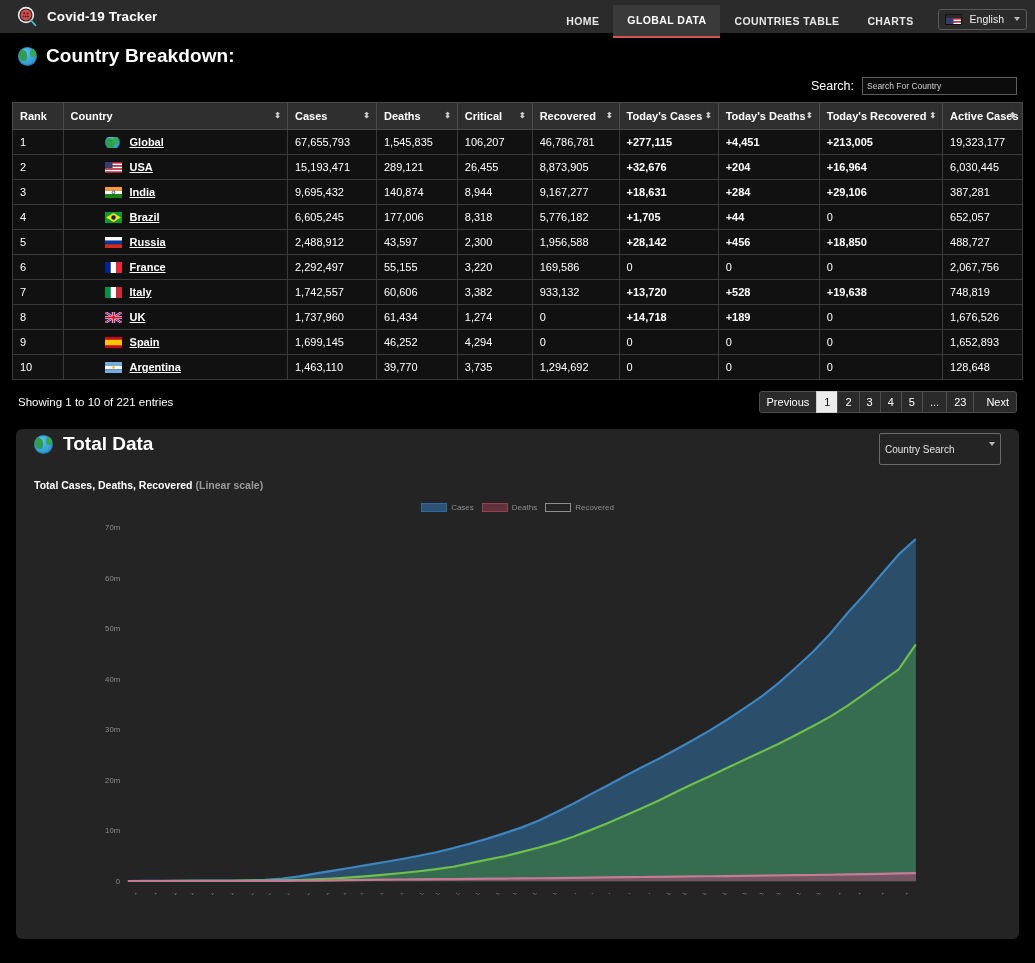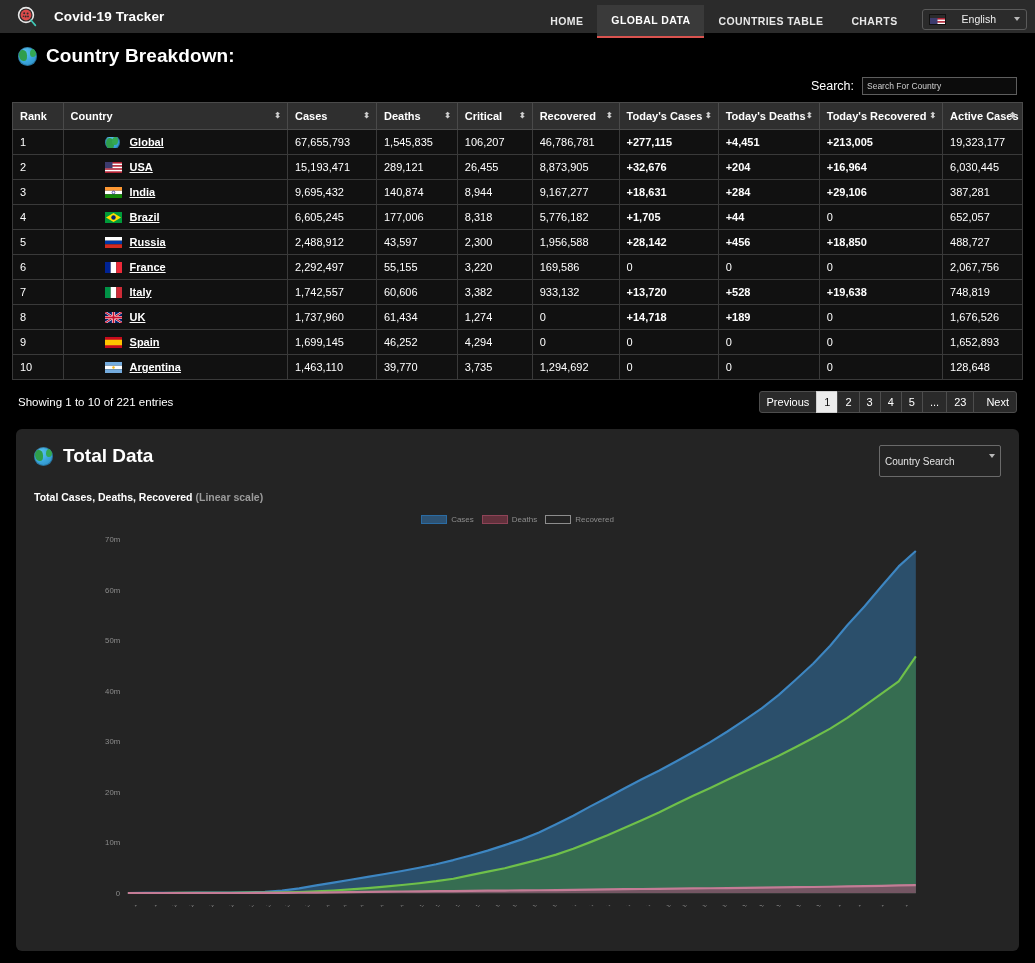"Covid-19 Tracker" .brand { gap: 16px -> 9px }
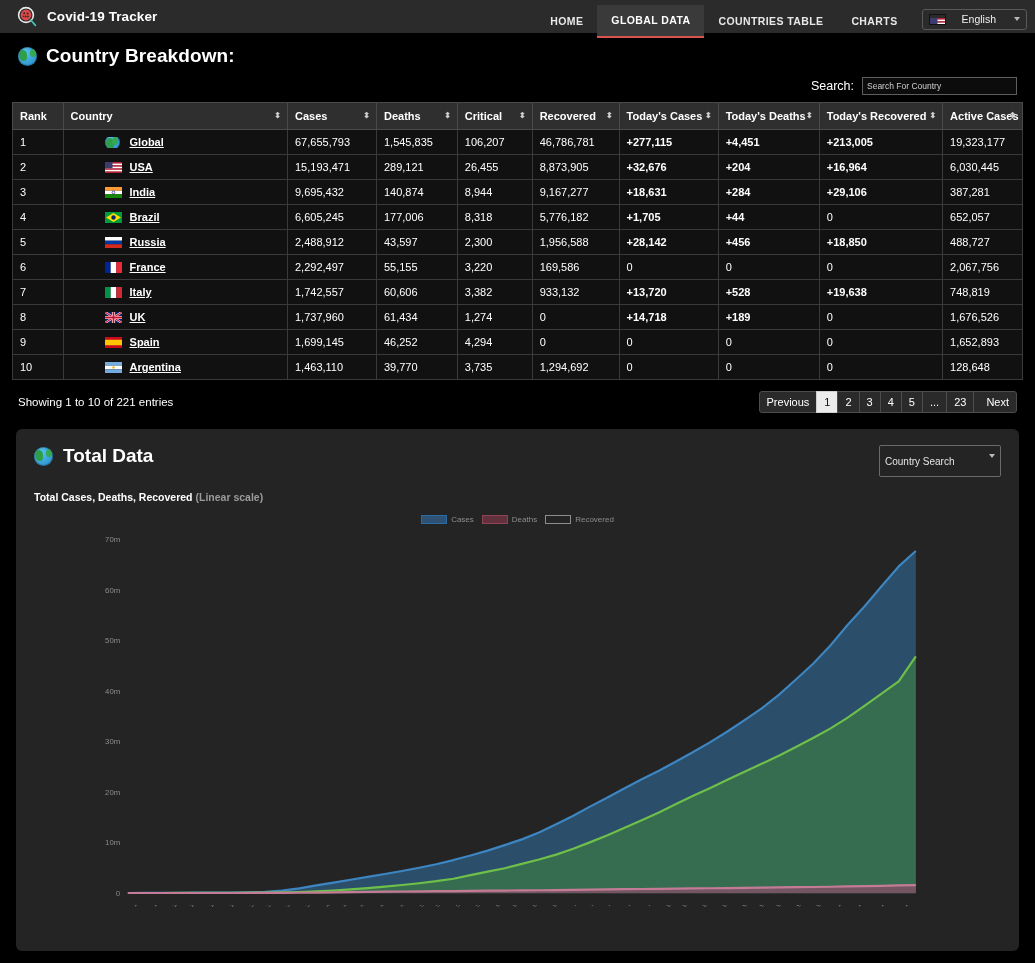"English" .lang-select { gap: 16px -> 8px }
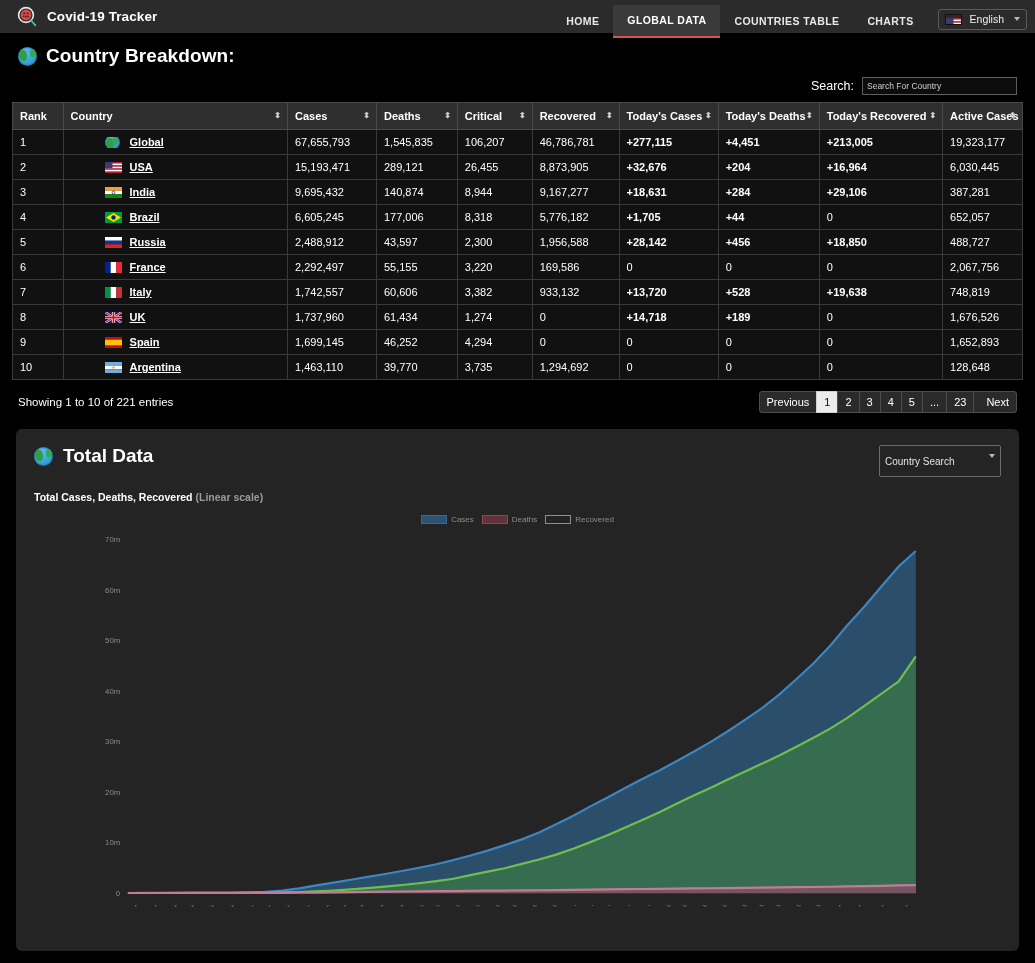"Total Data" .panel { padding: 16px 18px 10px 18px -> 4px 18px 10px 18px }
